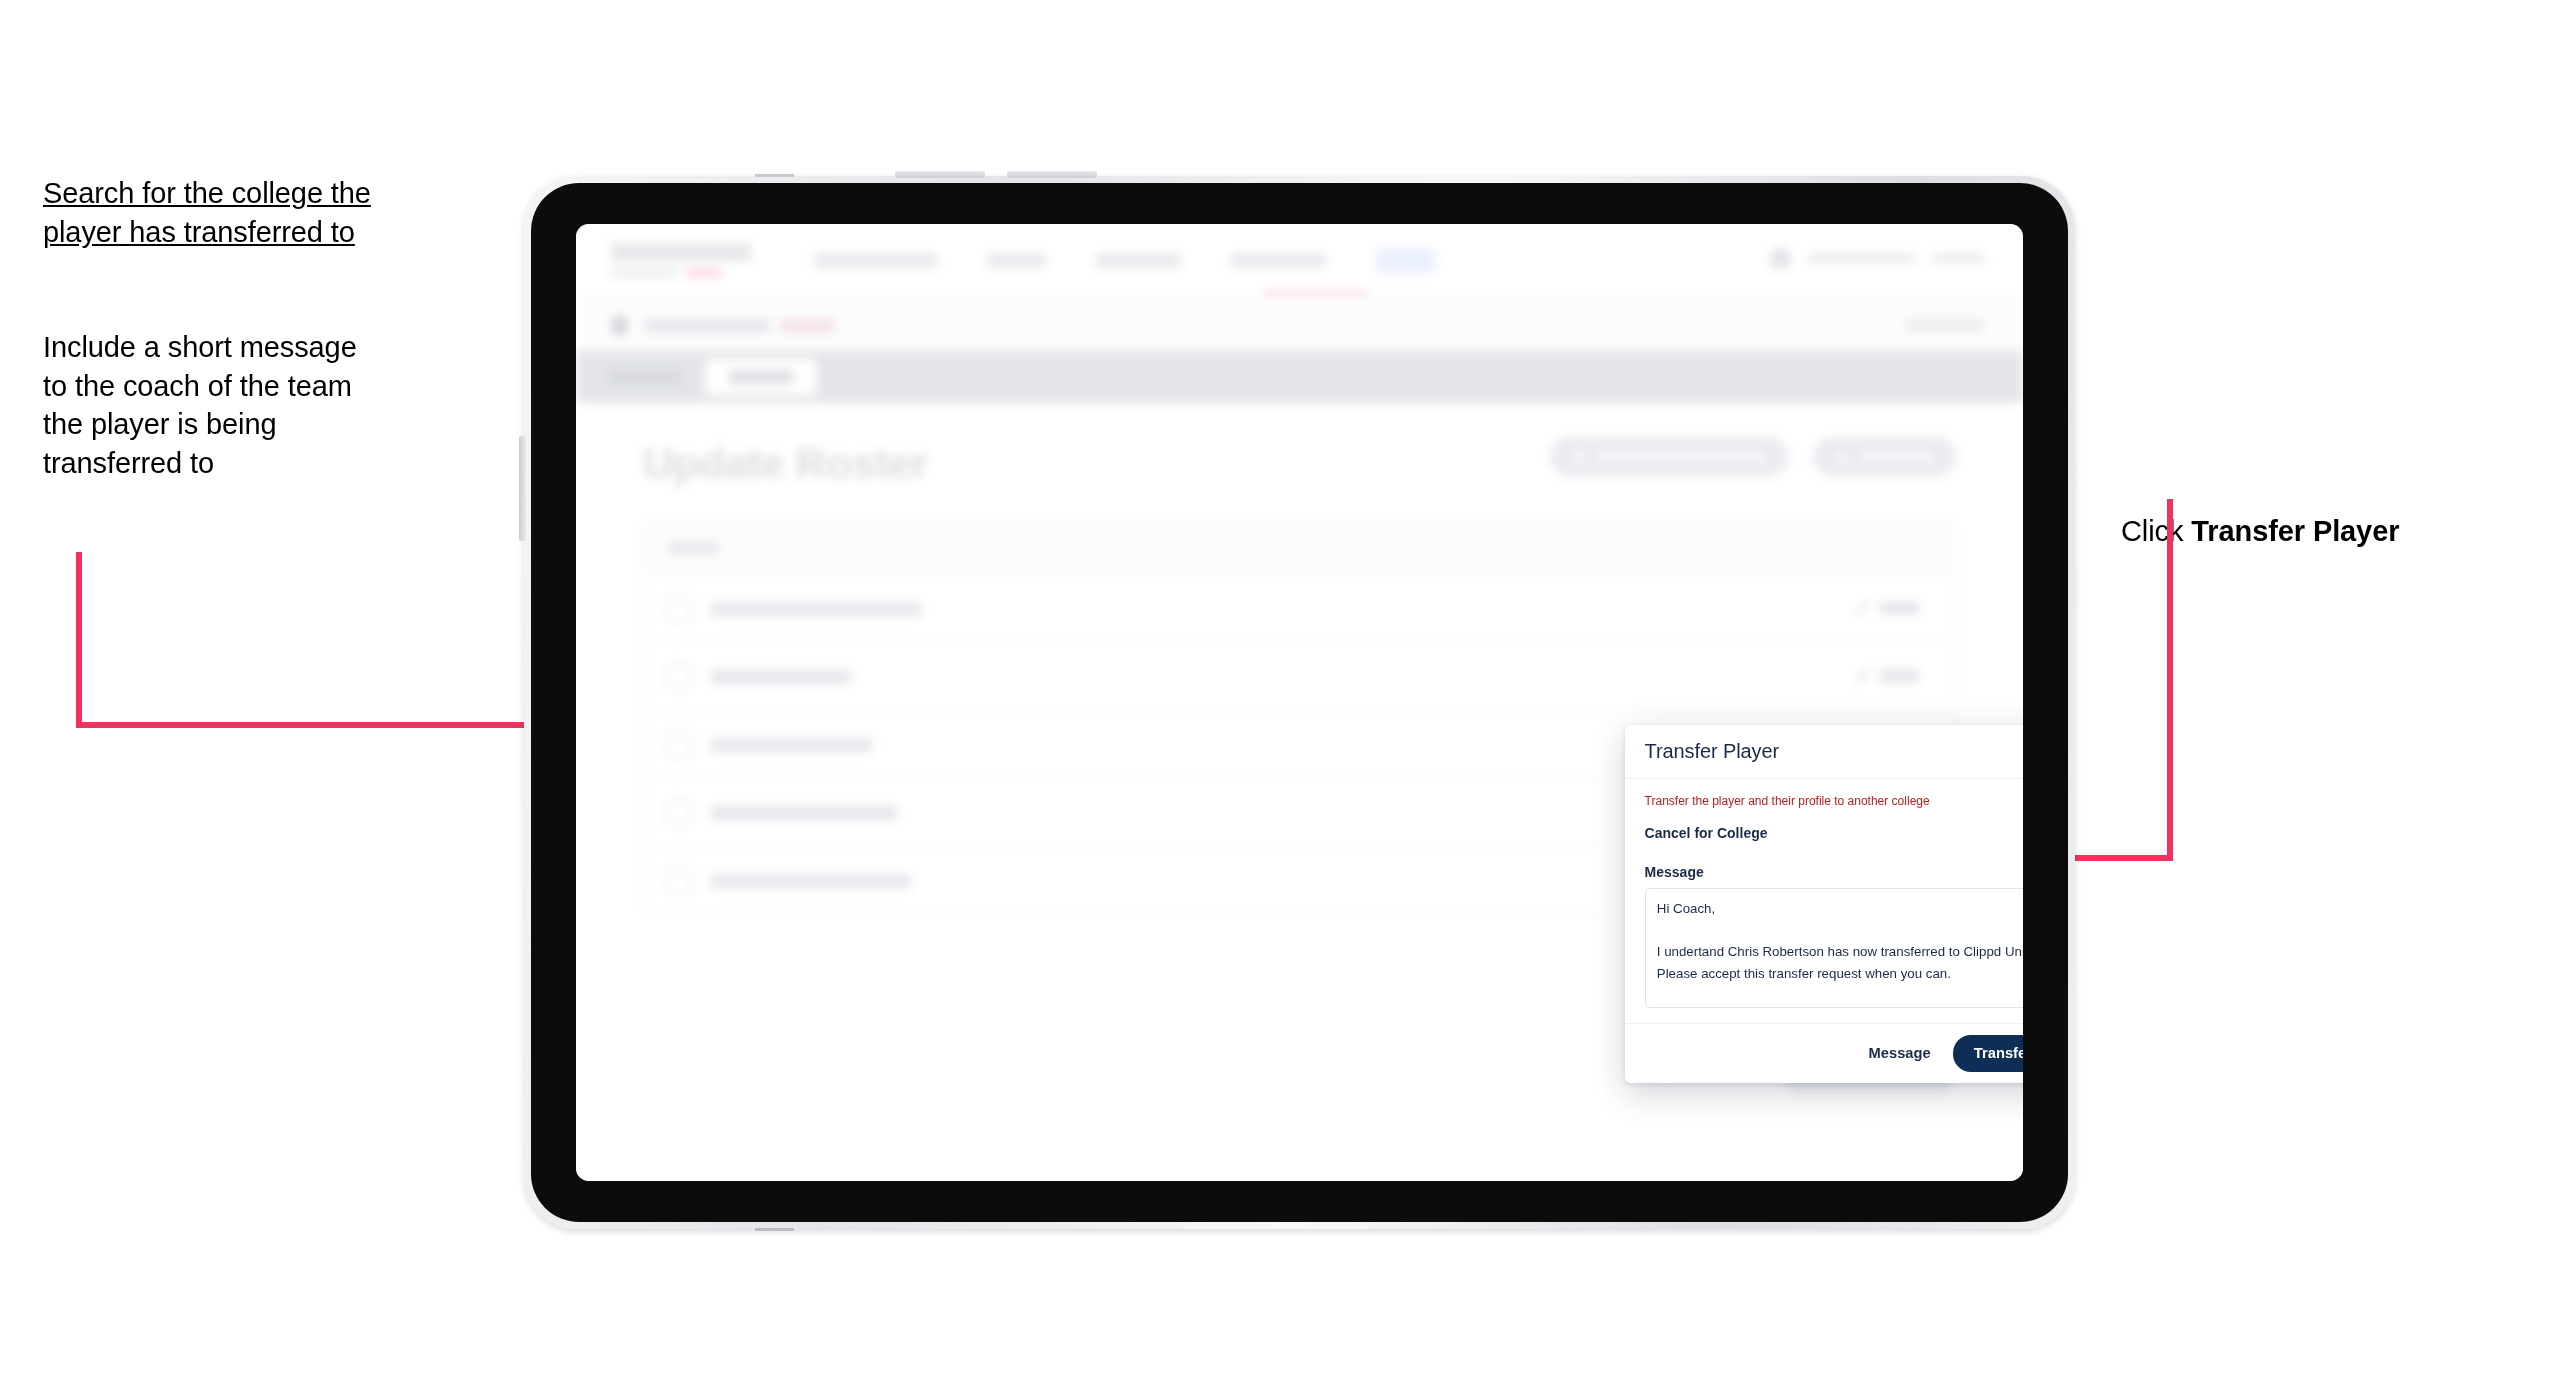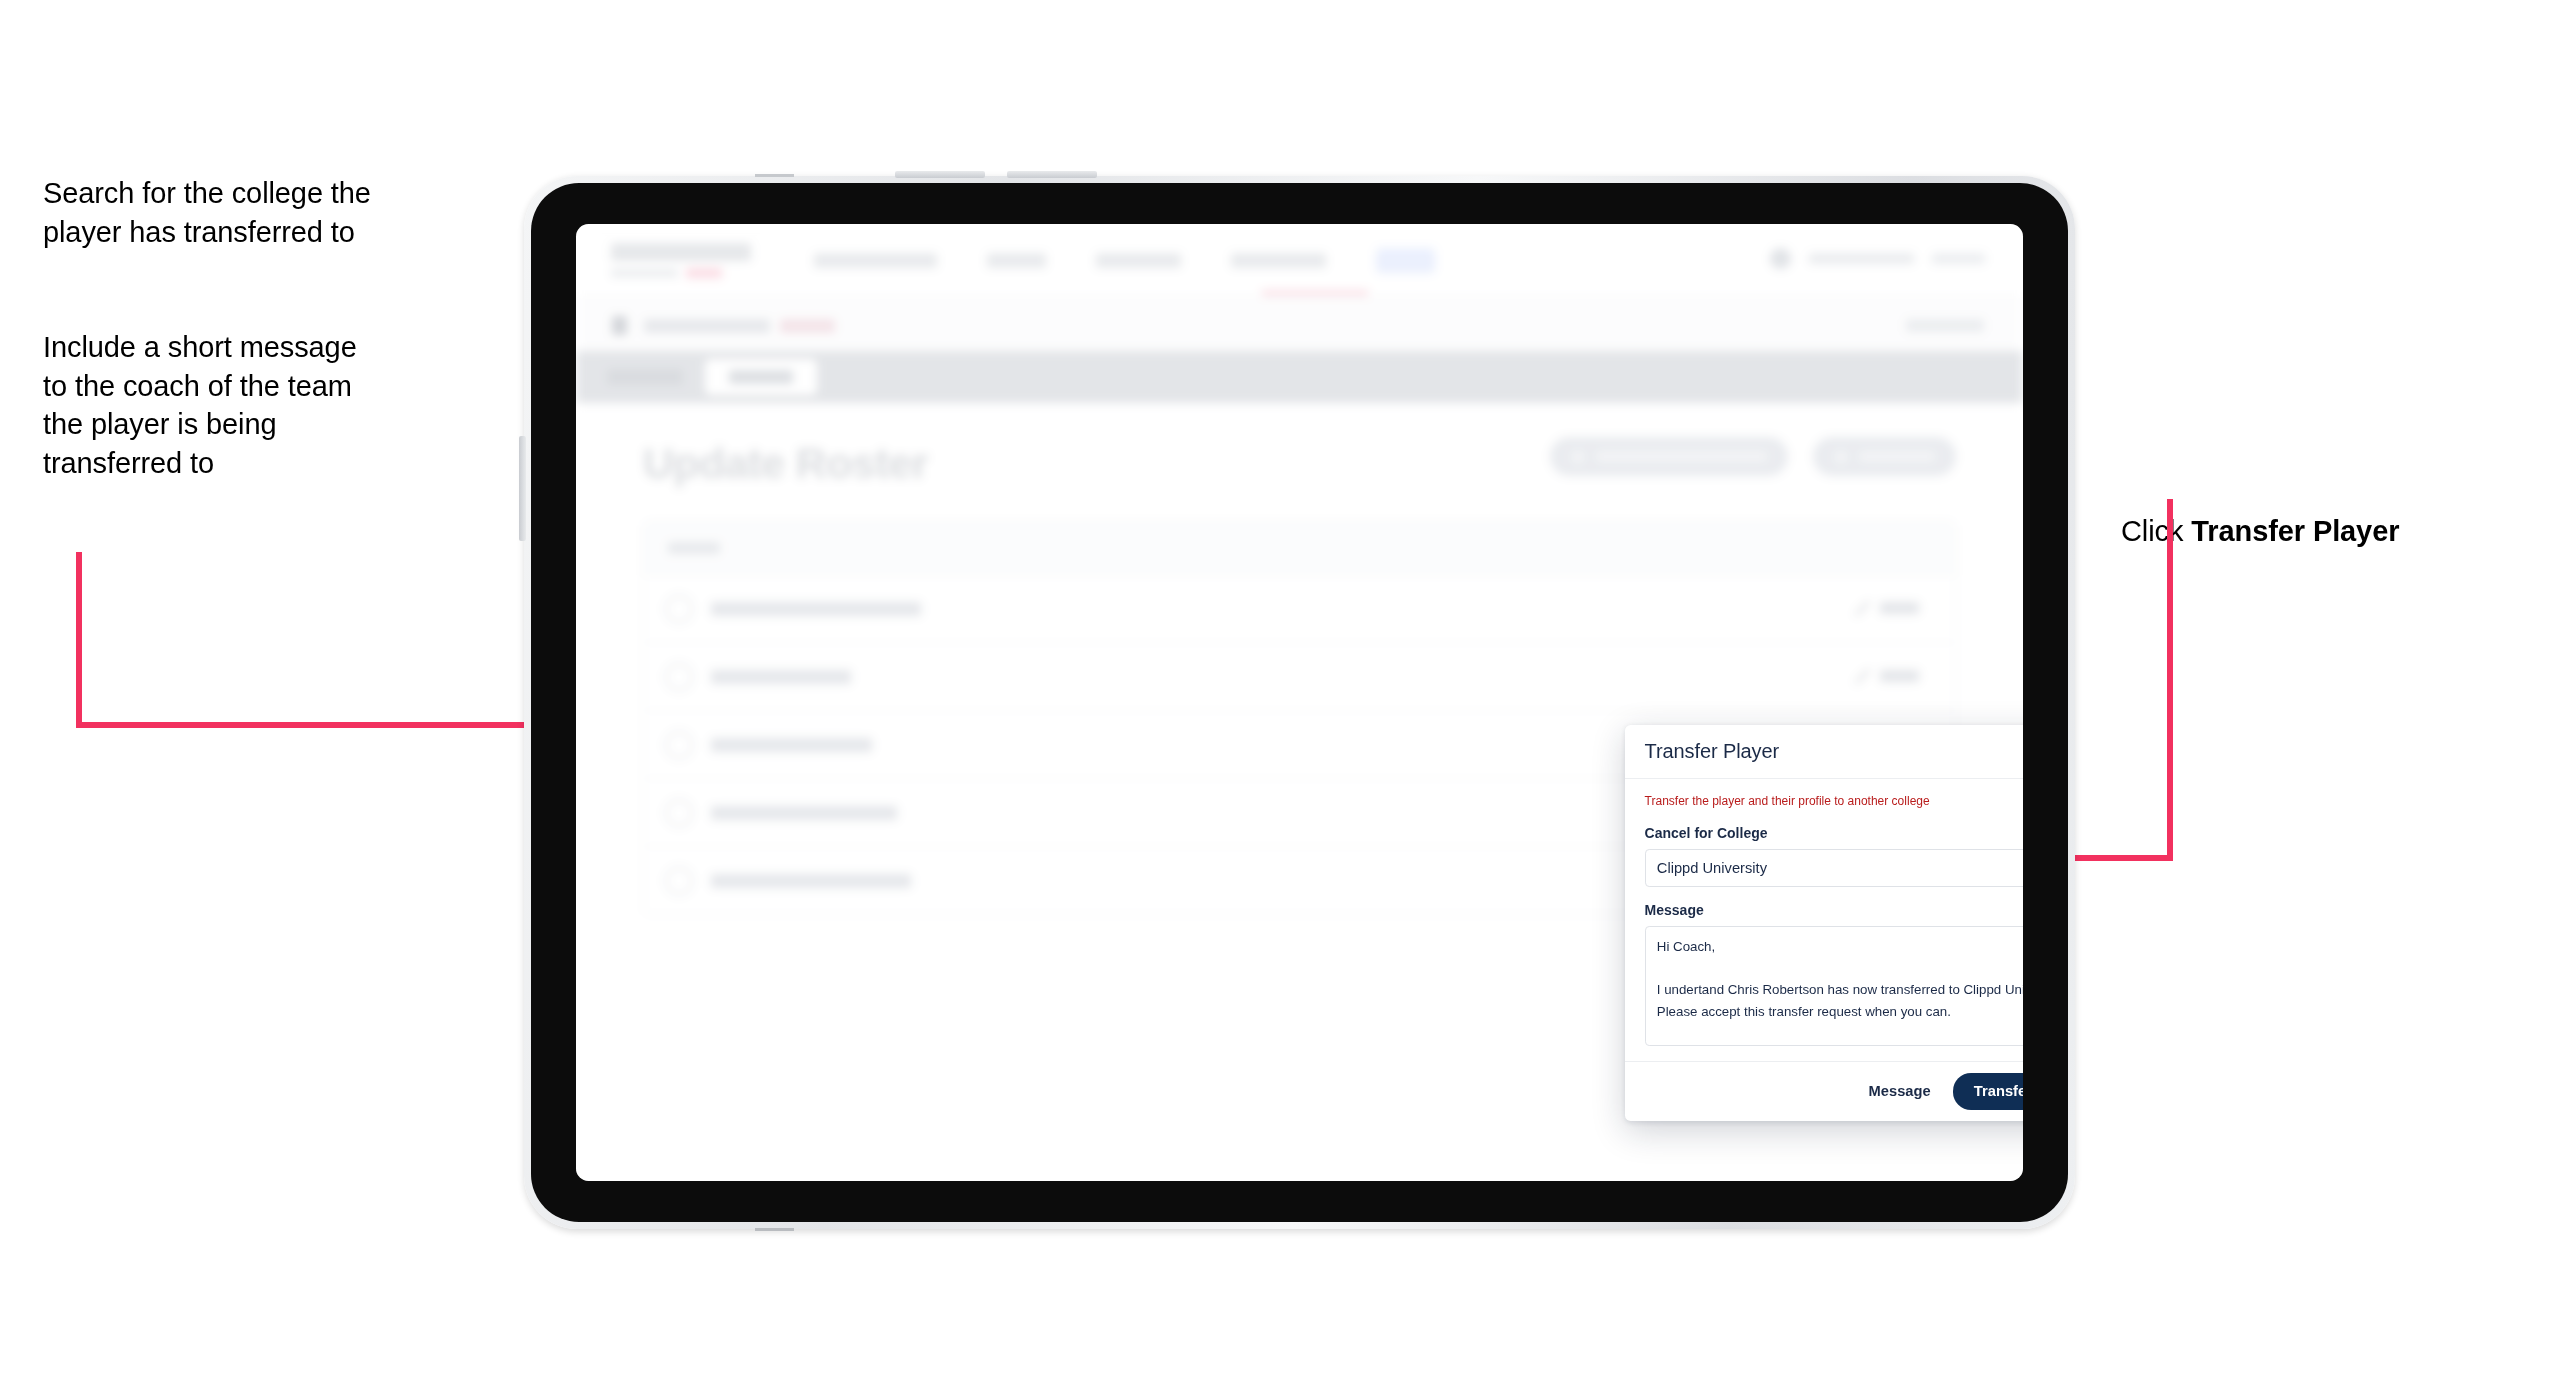"Search for the college the" #annot-search { text-decoration: none -> underline }
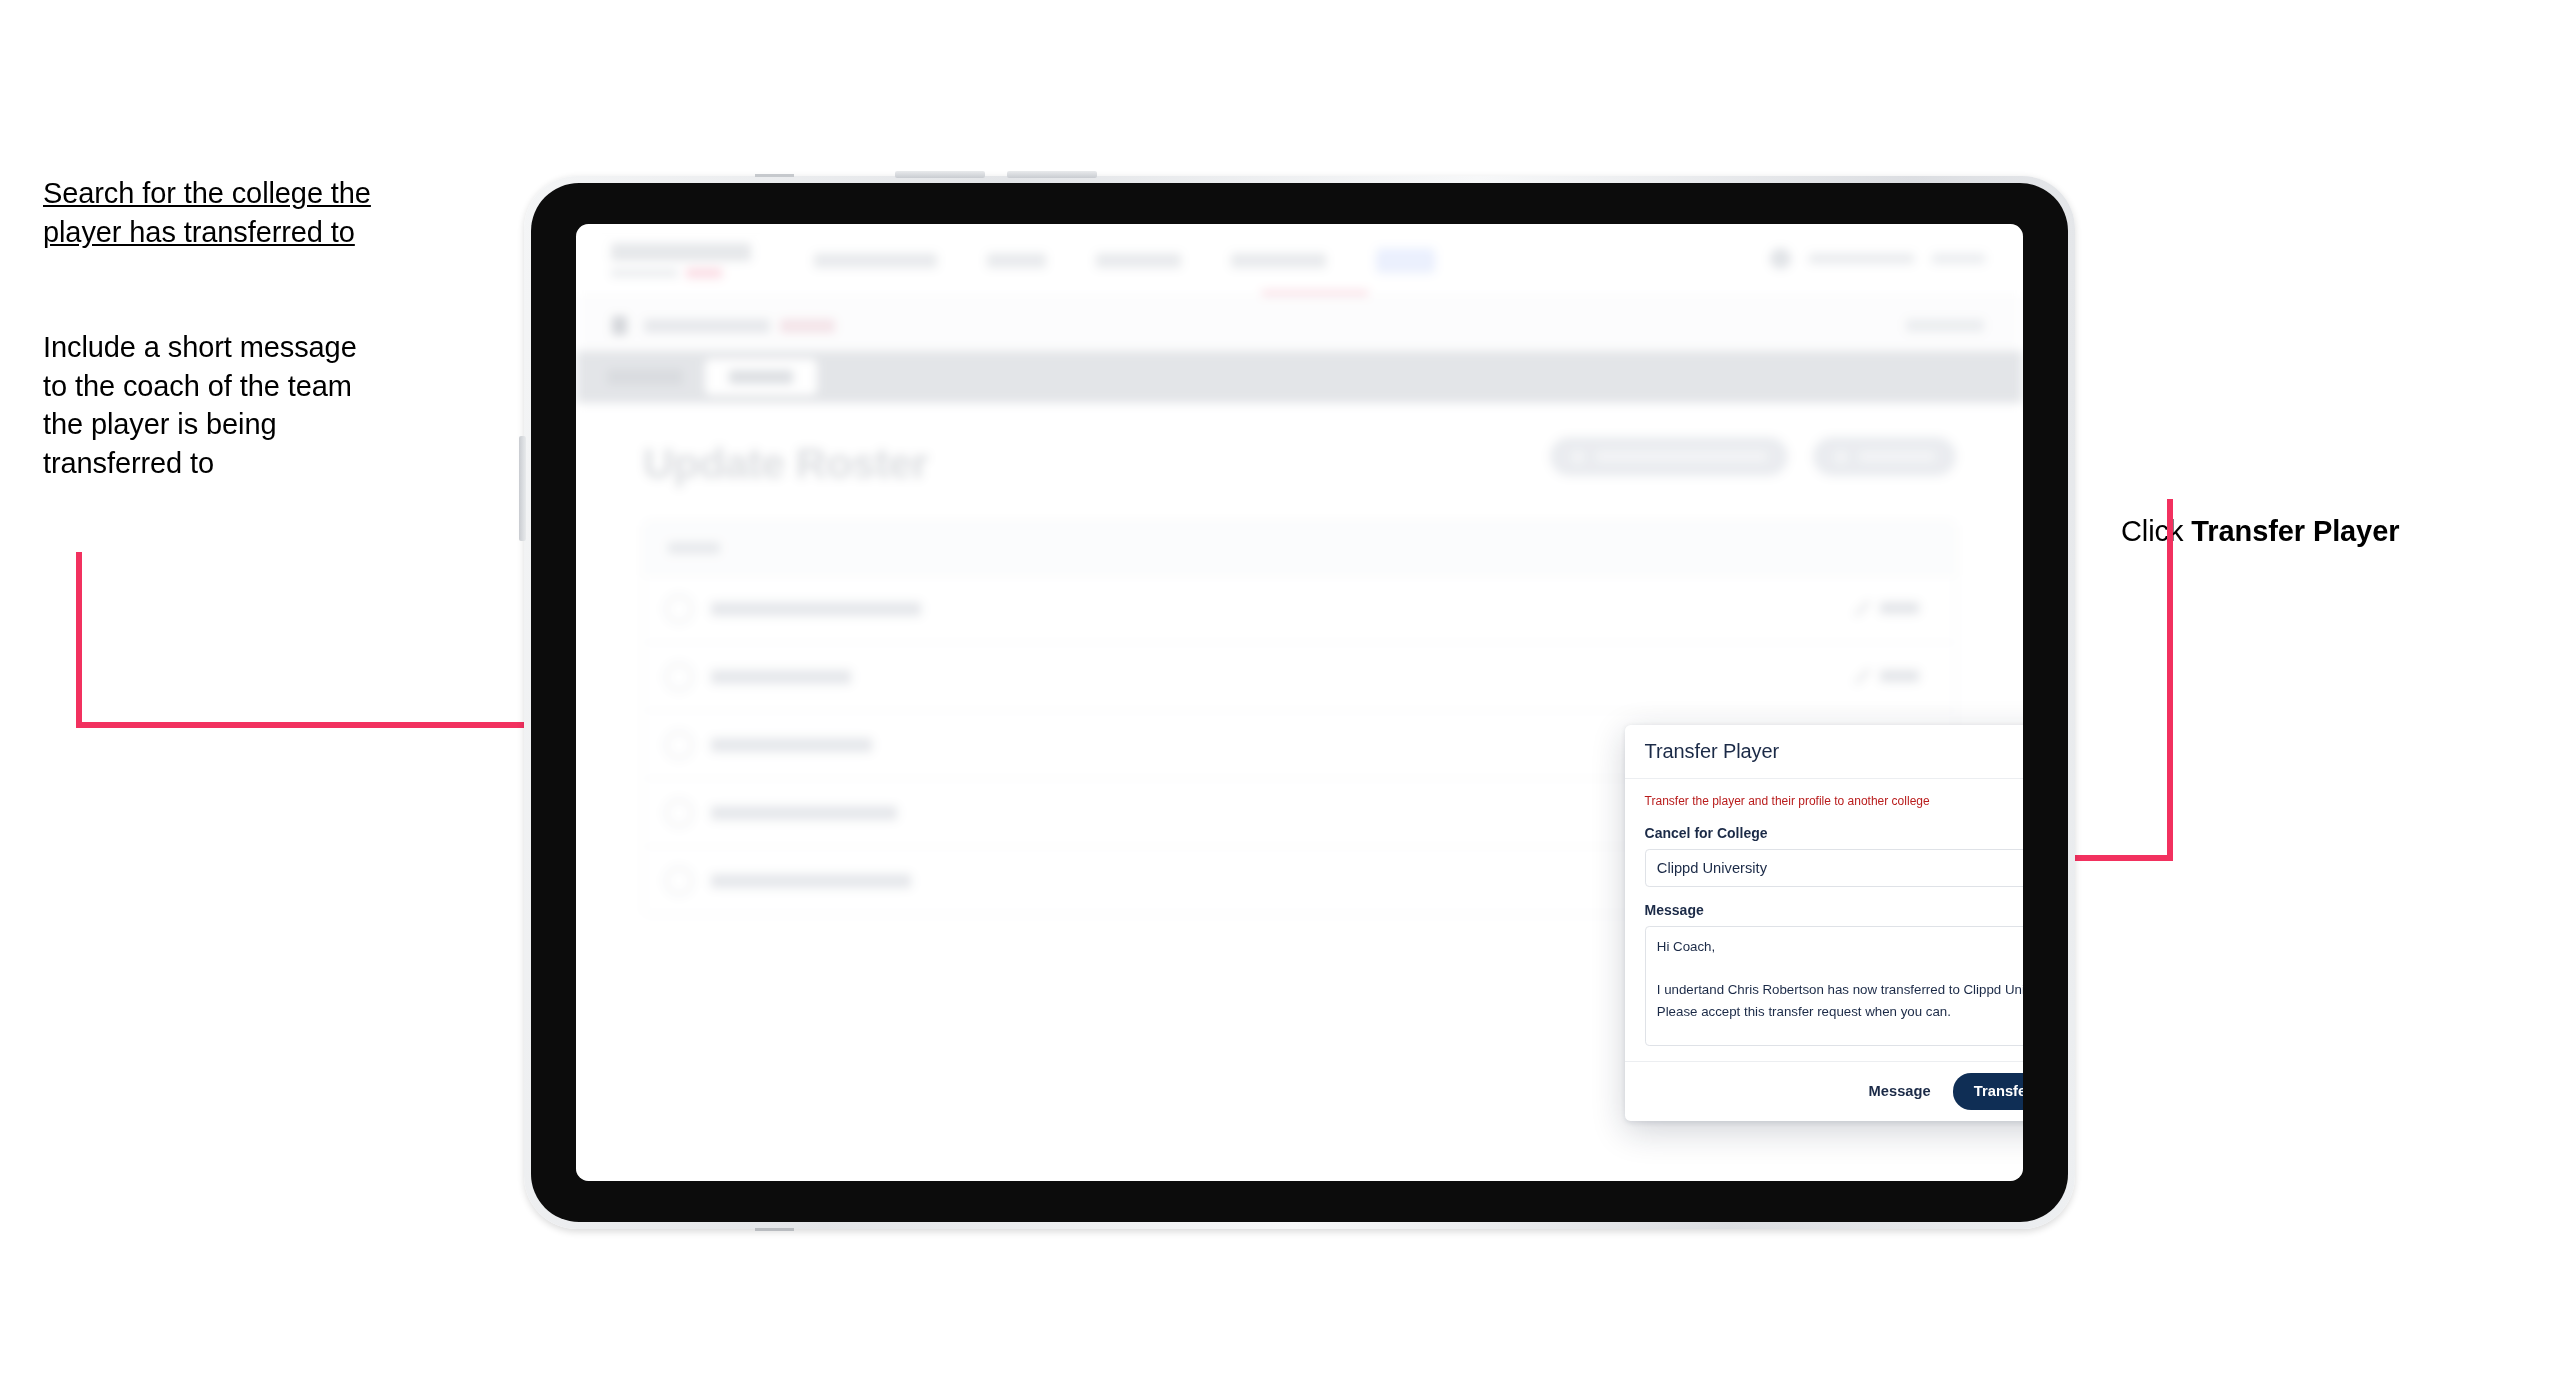"Clippd University" input.text-input { html: <input> -> none }
